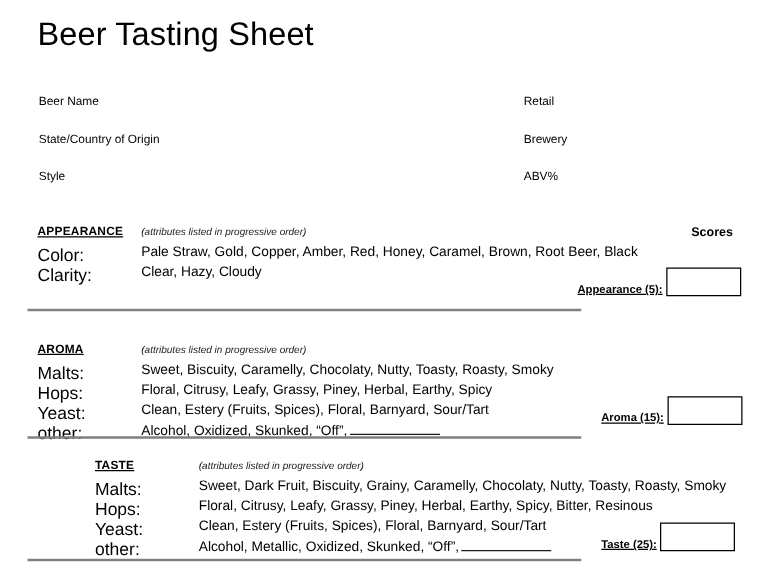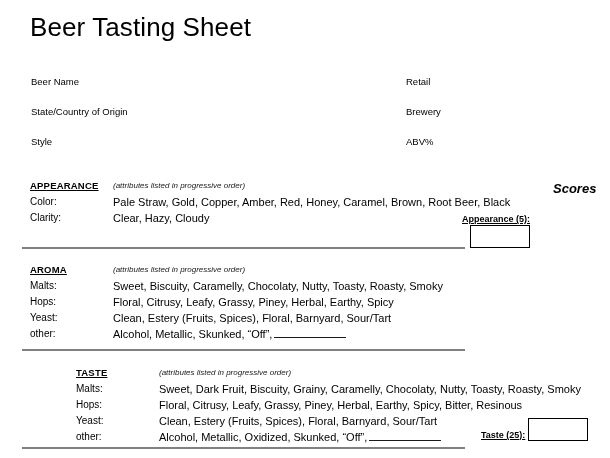"Retail" .field.right { left: 405px -> 418px }
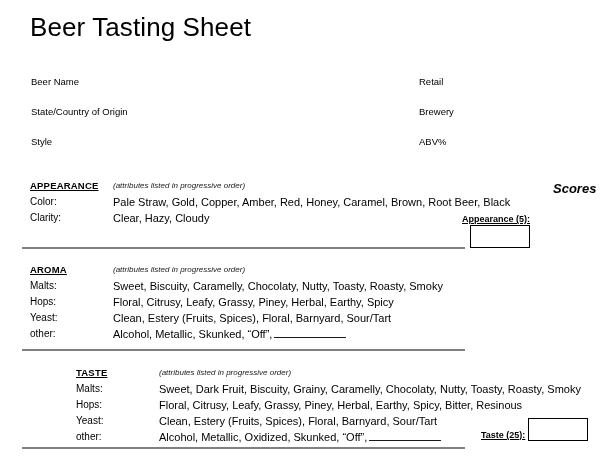"Scores" .scores-header { font-size: 13px -> 10px; font-style: italic -> none }
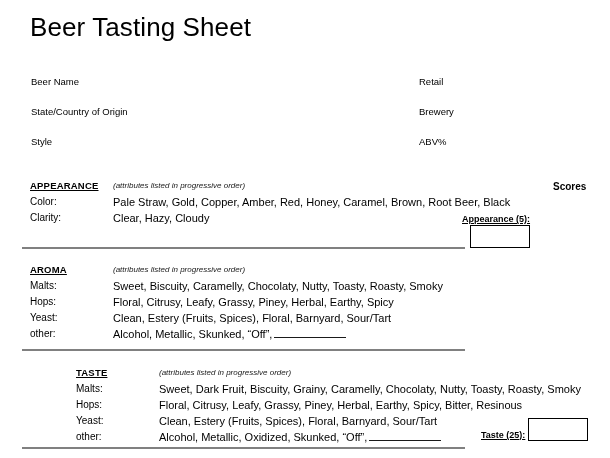"Color:" .attr-label { font-size: 10px -> 14px }
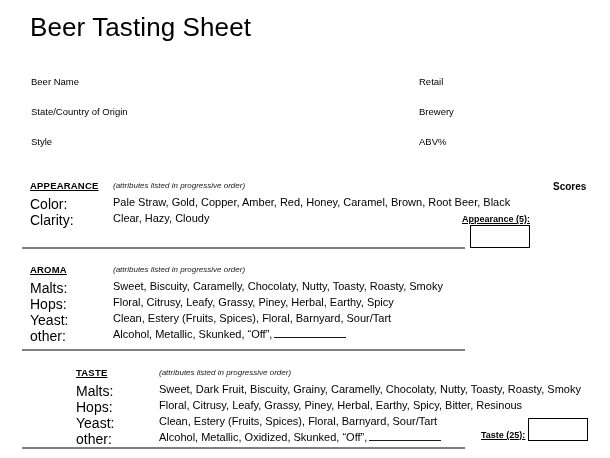"Appearance (5):" .score-appearance { flex-direction: column -> none }
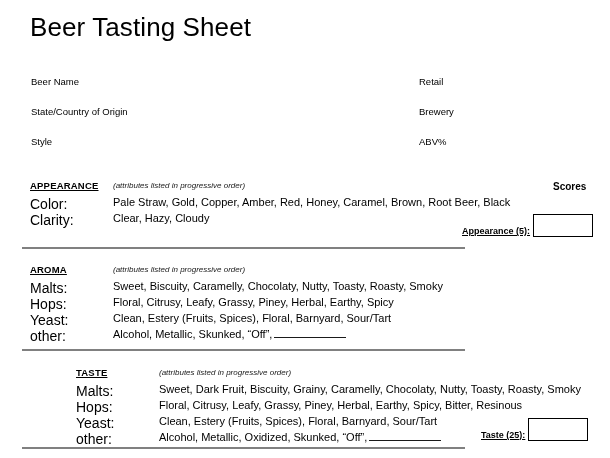"AROMA" .sec-aroma { top: 264px -> 274px }
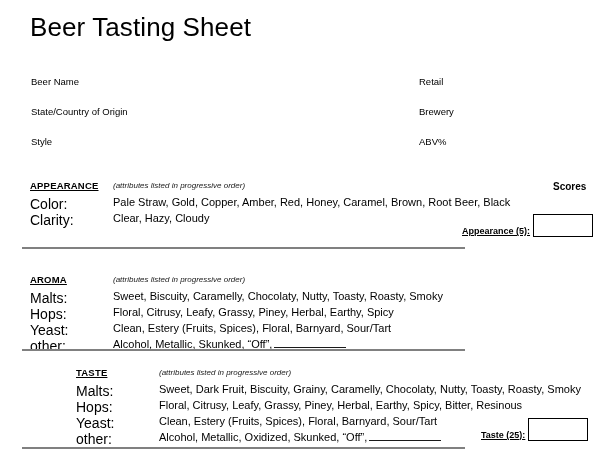"Aroma (15):" div.score-entry { html: none -> <div> <span>Aroma (15):</span> <span></span> </div> }
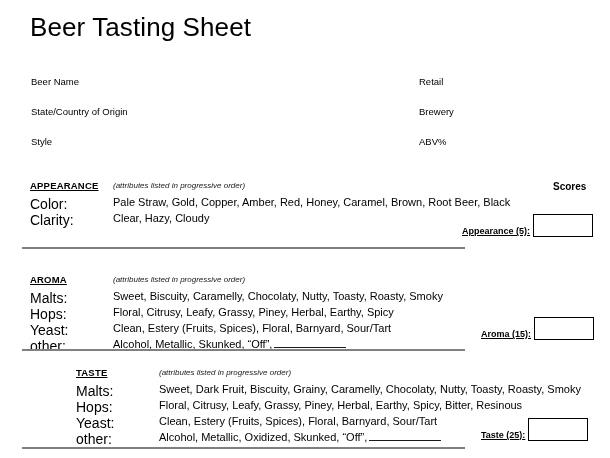"Alcohol, Metallic, Skunked, “Off”," span { text: Metallic -> Oxidized }
